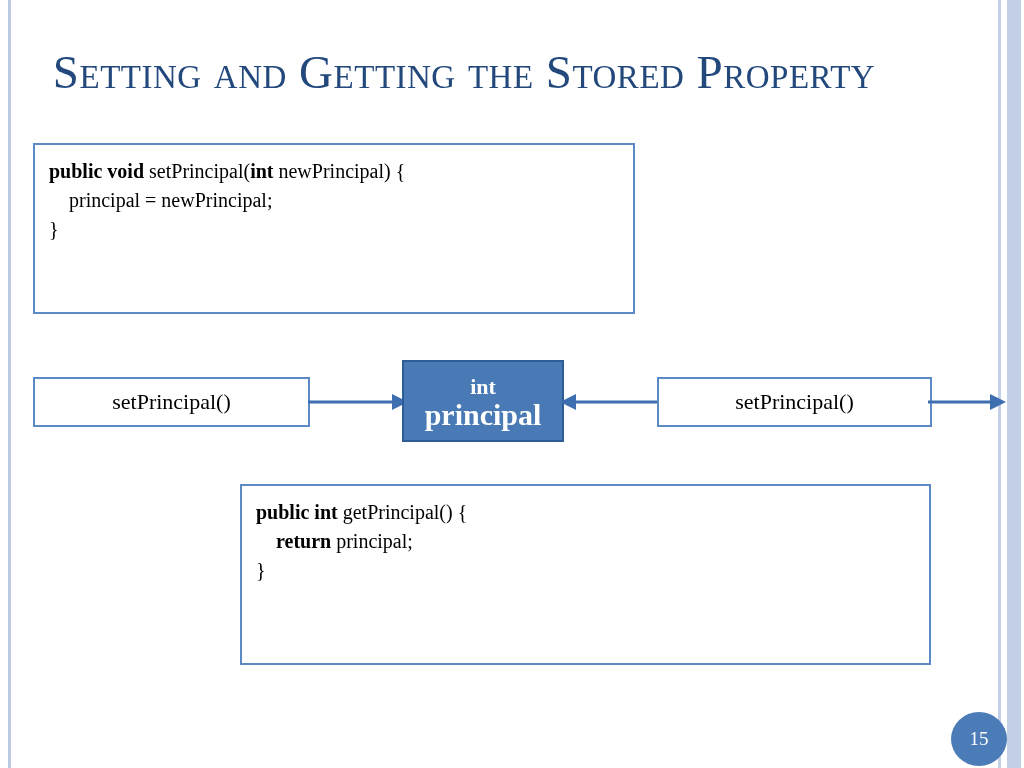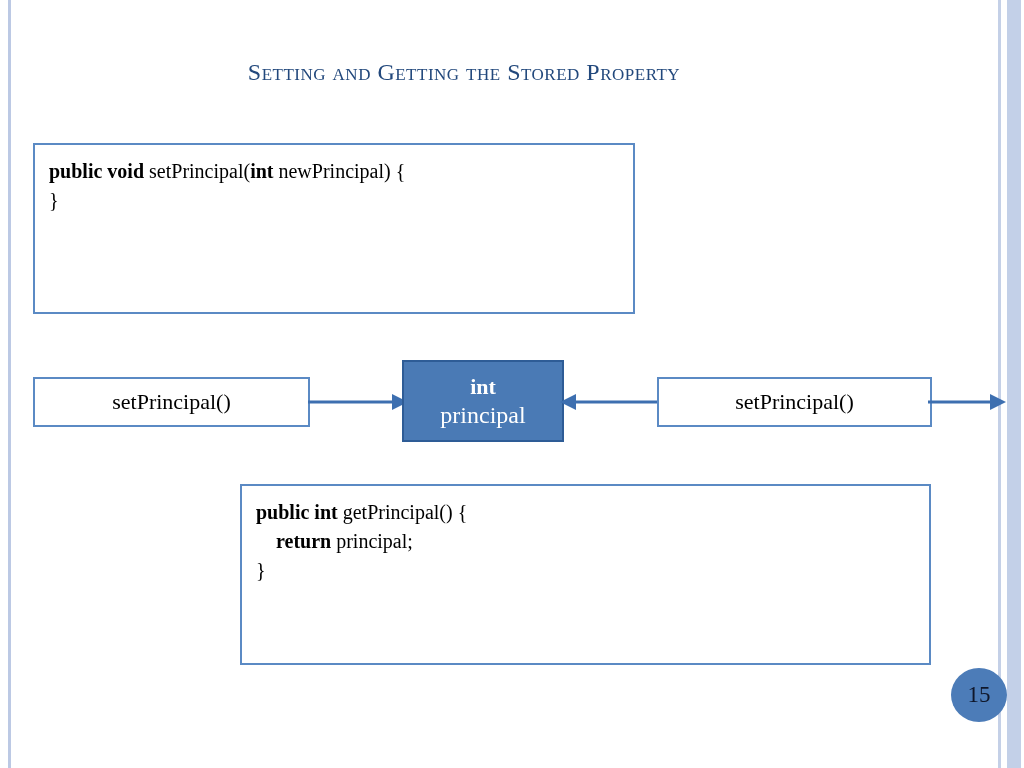"Setting and Getting the Stored" .title { font-size: 24px -> 47px }
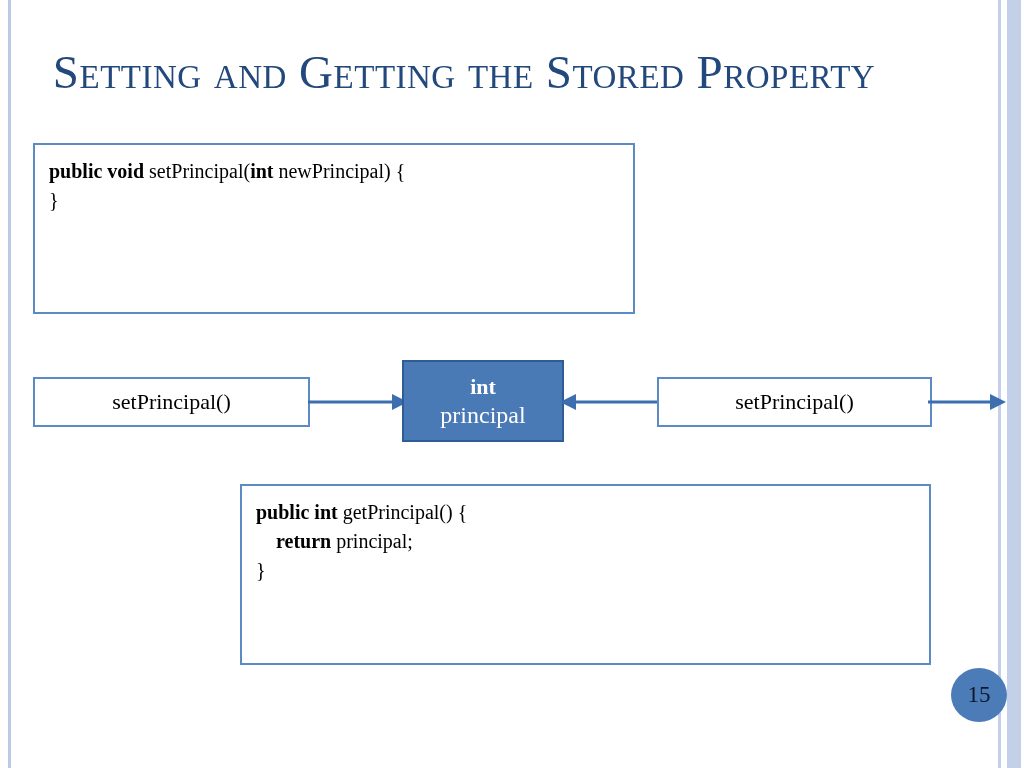"principal = newPrincipal;" div.code-line { html: none -> <div> principal = newPrincipal;</div> }
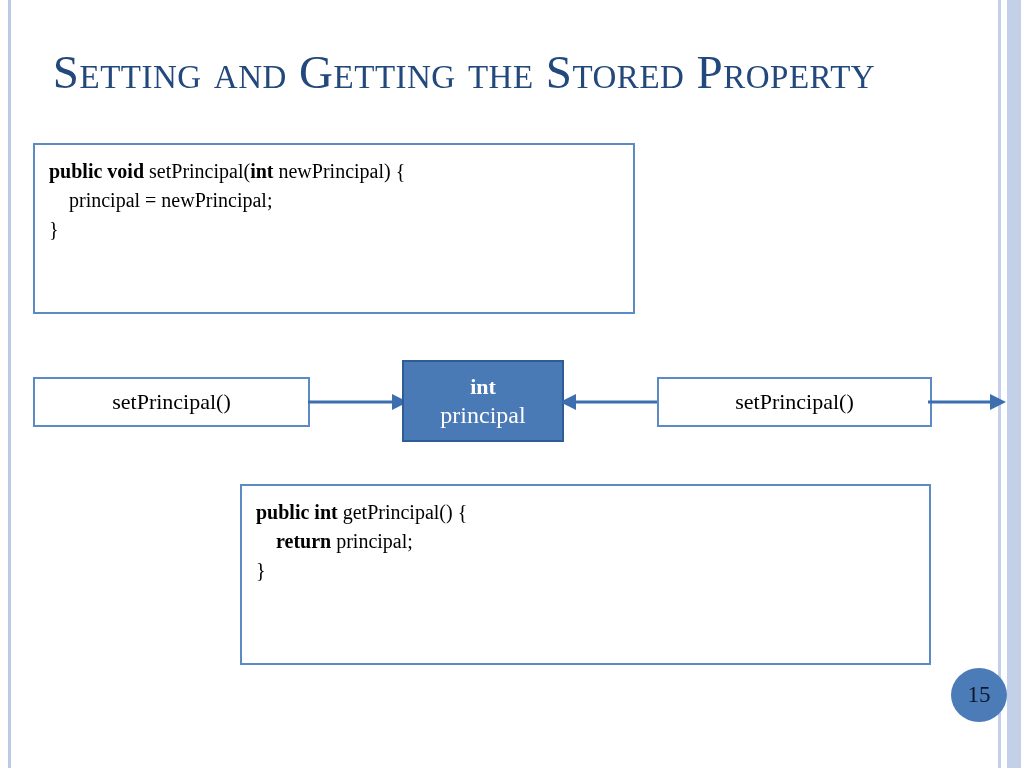"principal" .center-box .name { font-size: 24px -> 30px; font-weight: normal -> bold }
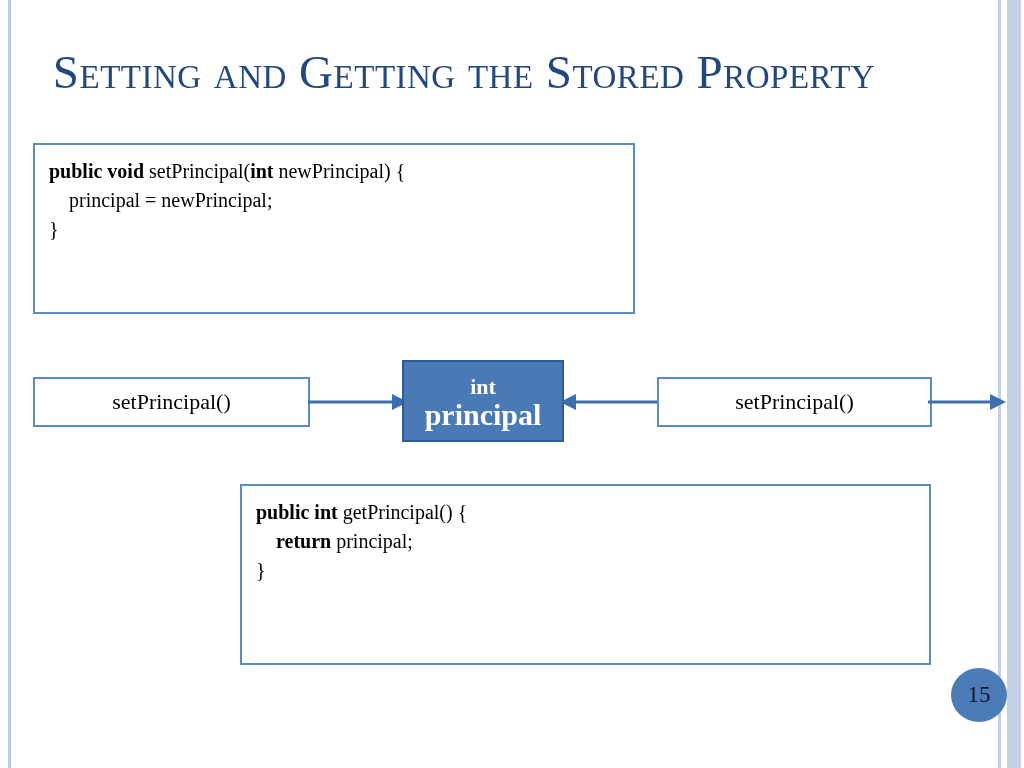"15" .page-number { color: #0f172a -> #ffffff; font-size: 23px -> 19px; top: 668px -> 712px }
